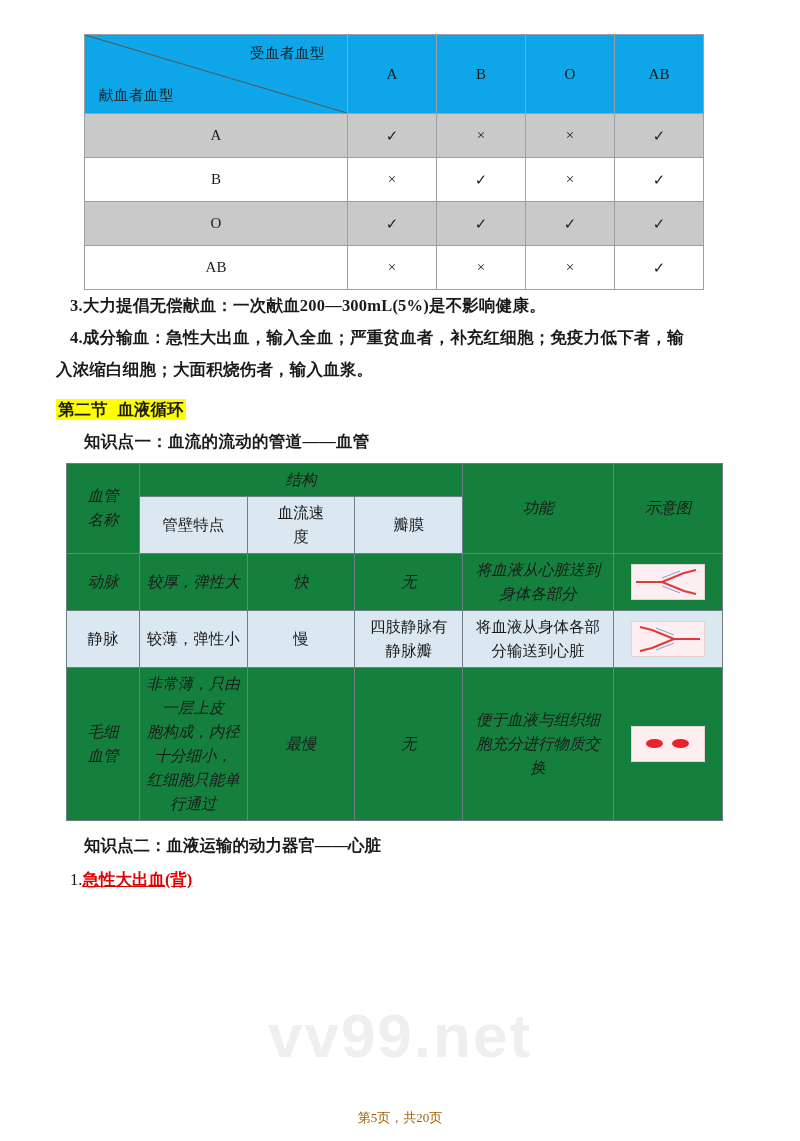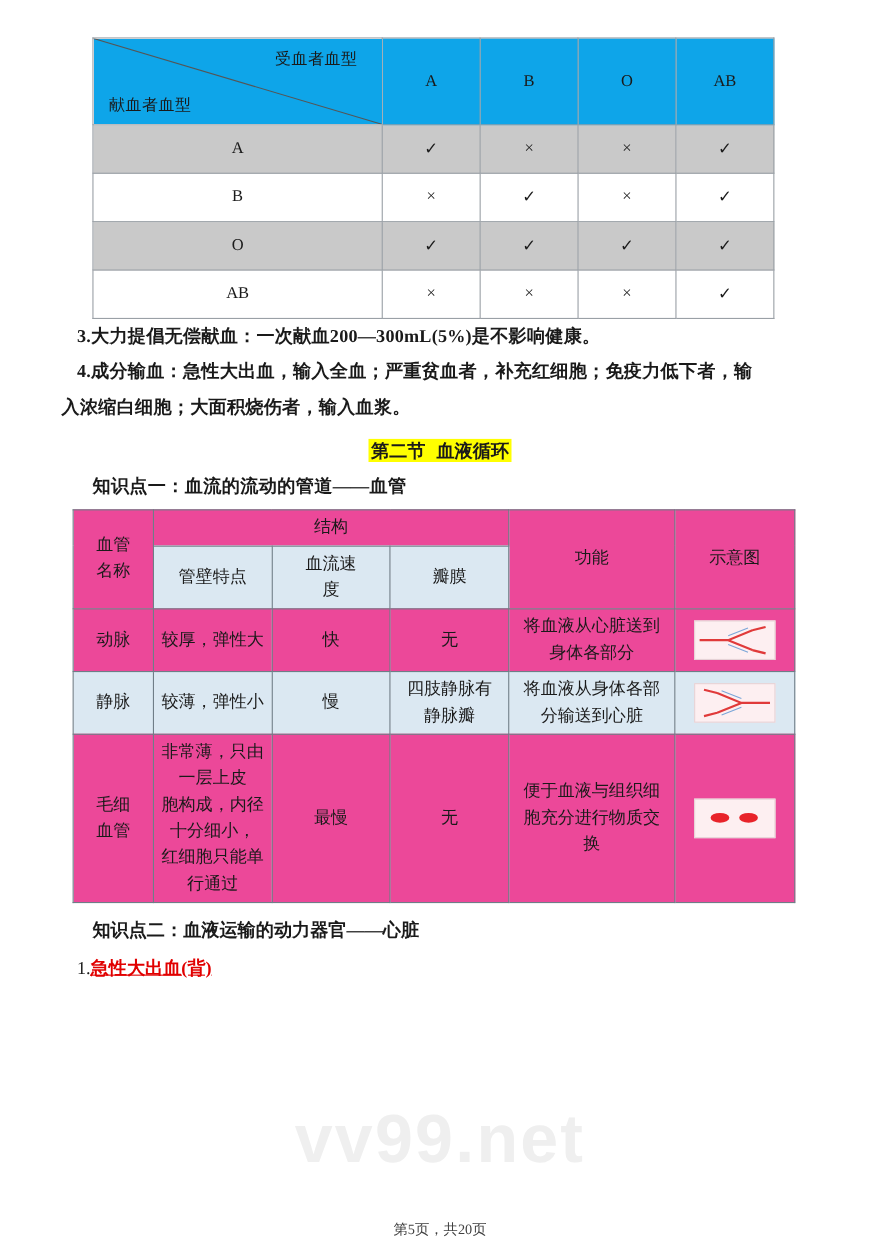"第二节 血液循环" .hl-line { text-align: center -> none }
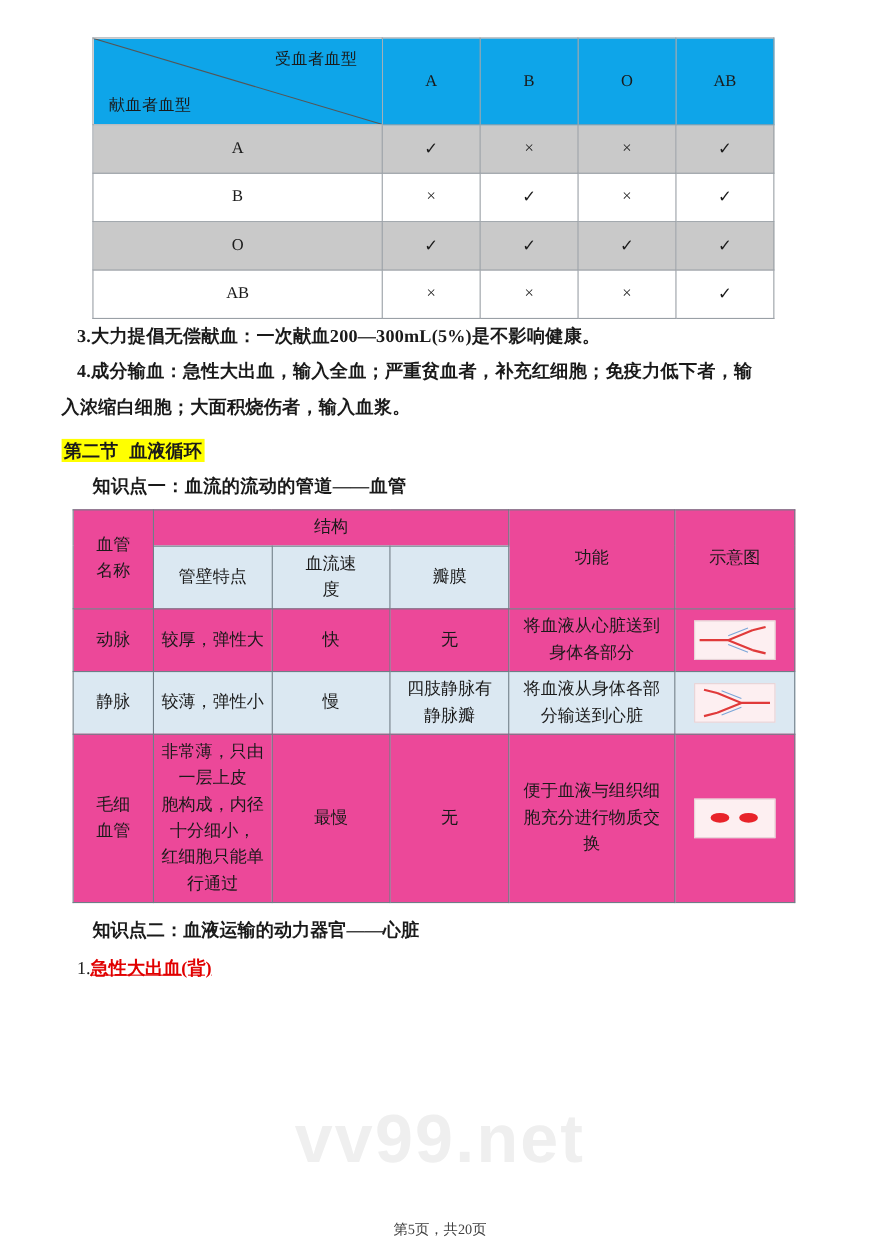"结构" td.vt-white { background: #ec4899 -> #15803d; font-style: none -> italic }
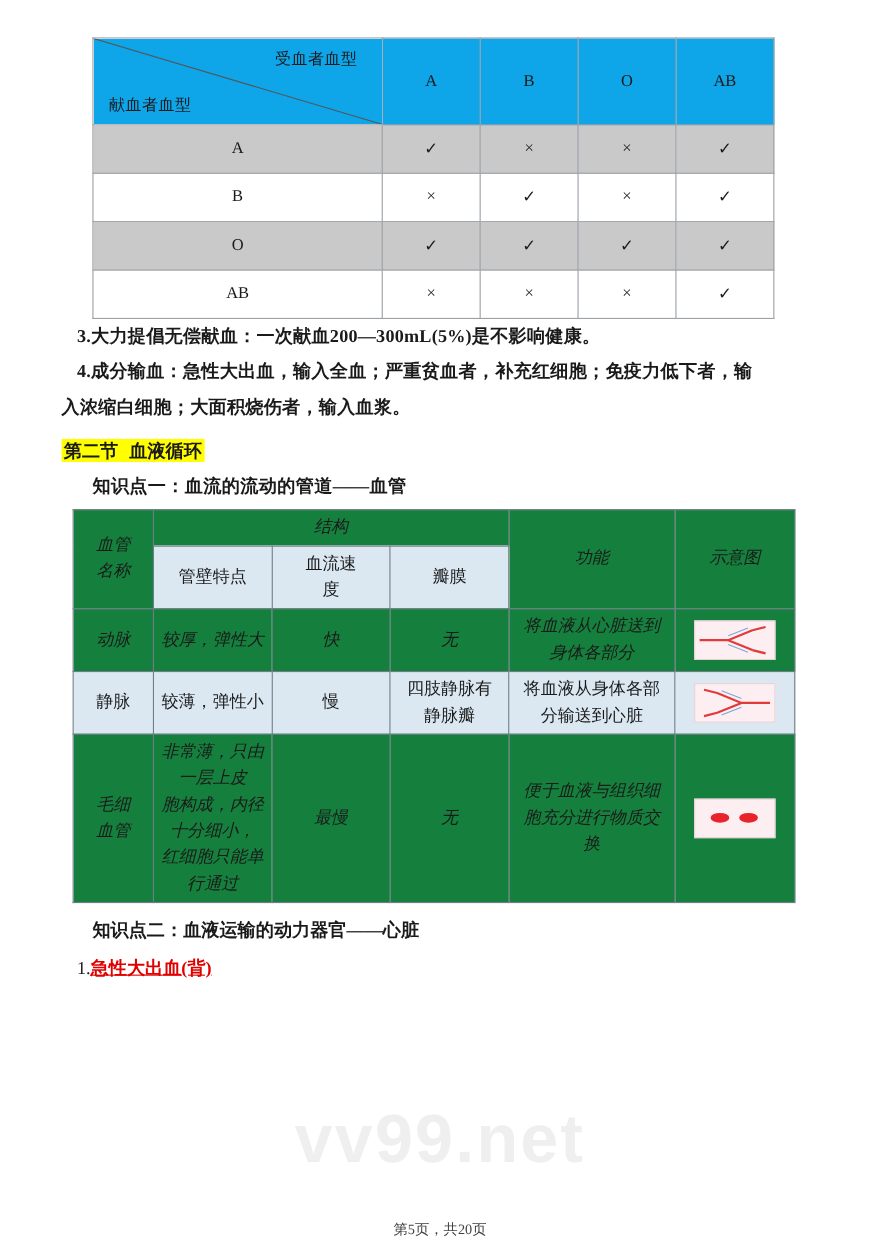"第5页，共20页" .footer { color: #404040 -> #a16207 }
